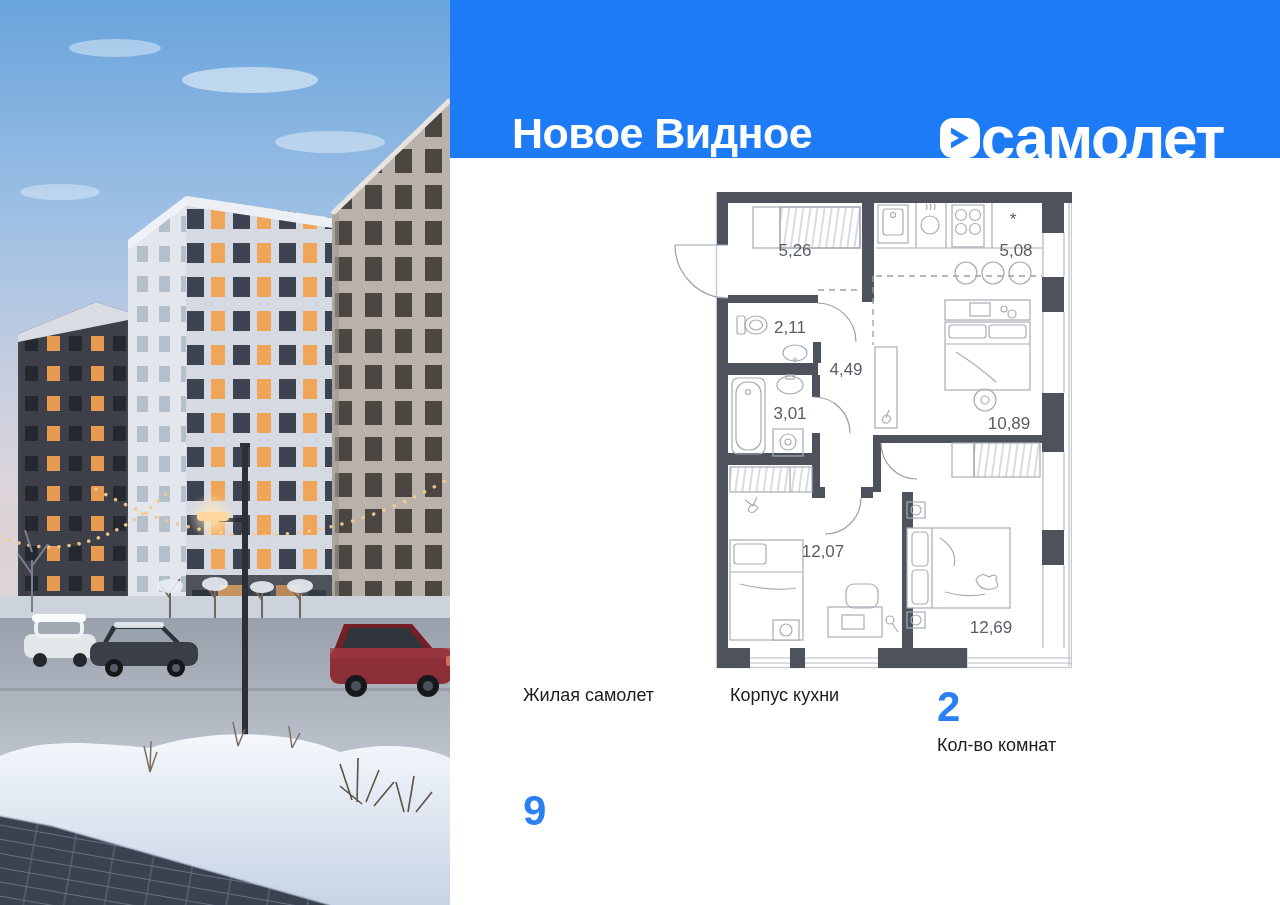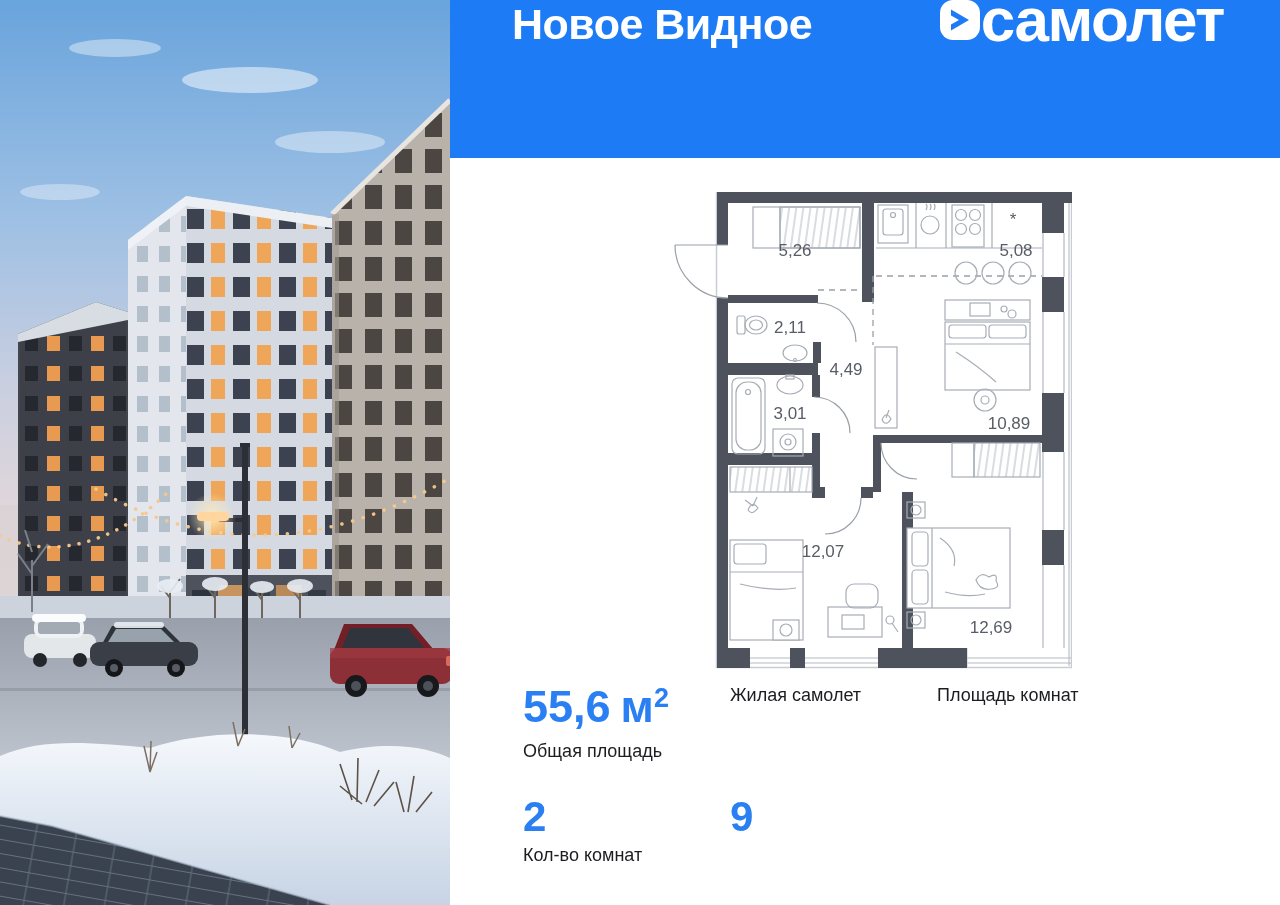"Новое Видное" .header { align-items: flex-start -> flex-end }
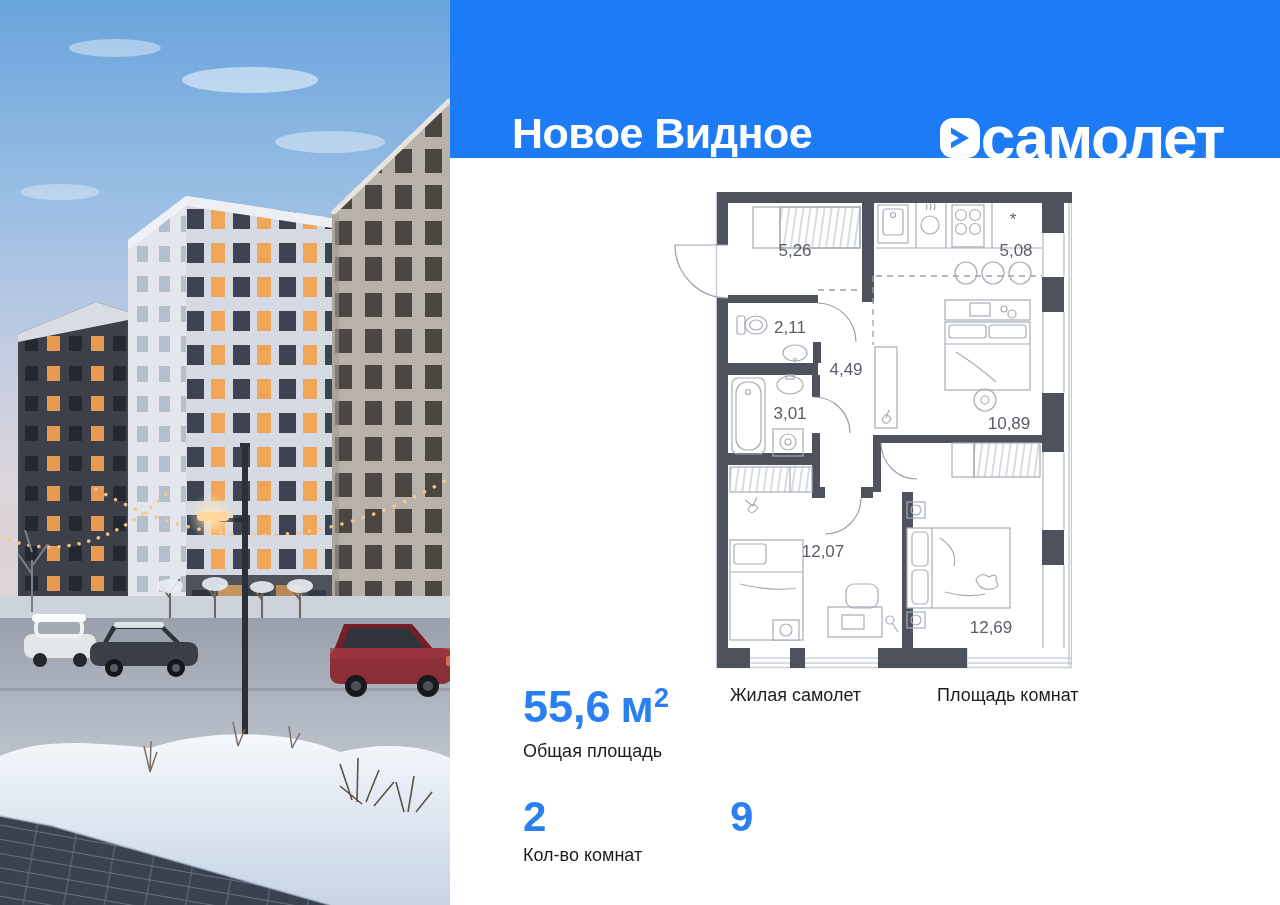"55,6 м2" div.stat { html: <div> <div> <span>55,6</span><span>м</span><span>2</span> </div> <div>Общая площадь</div> </div> -> none }
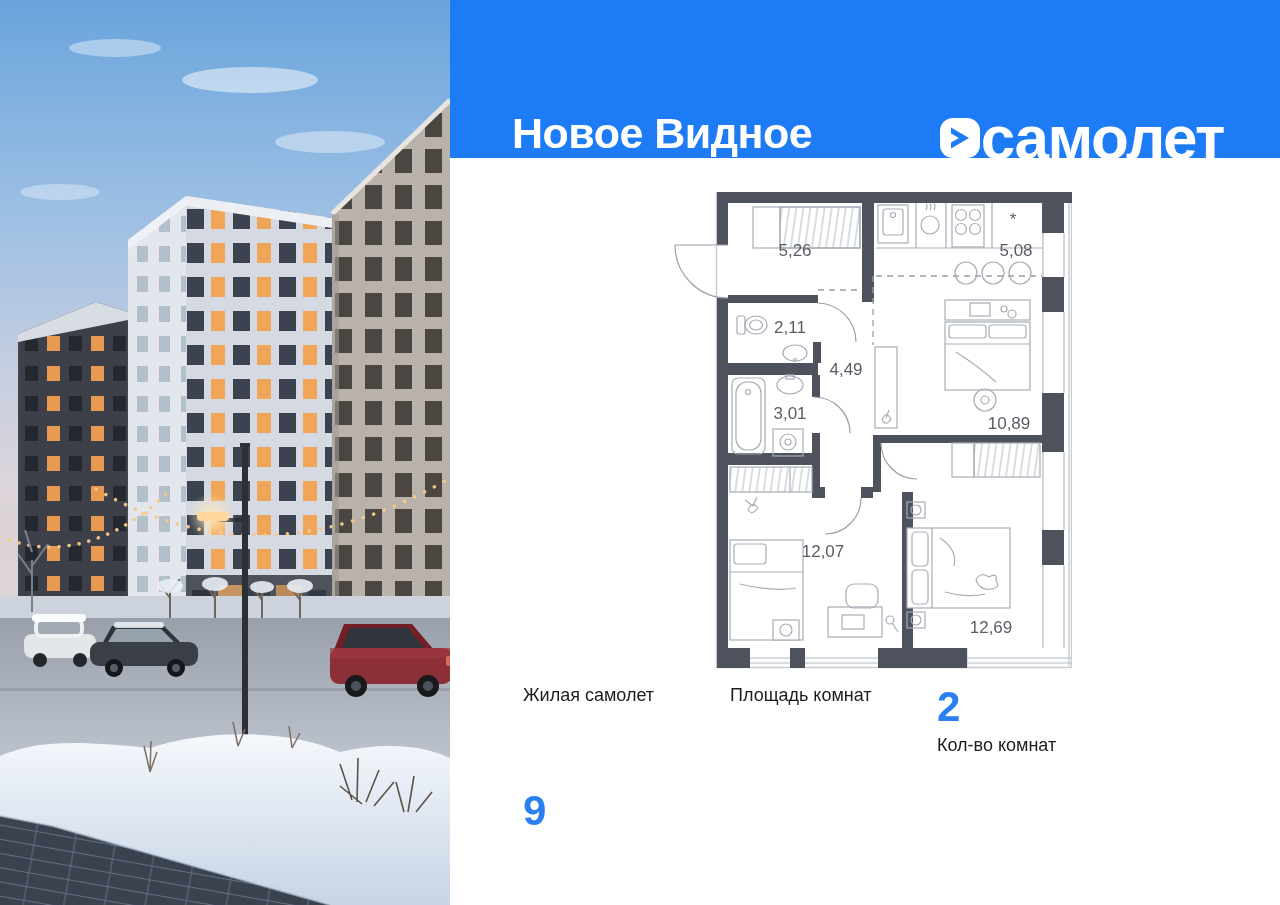"Площадь комнат" div.stat-label { text: Площадь комнат -> Корпус кухни }
